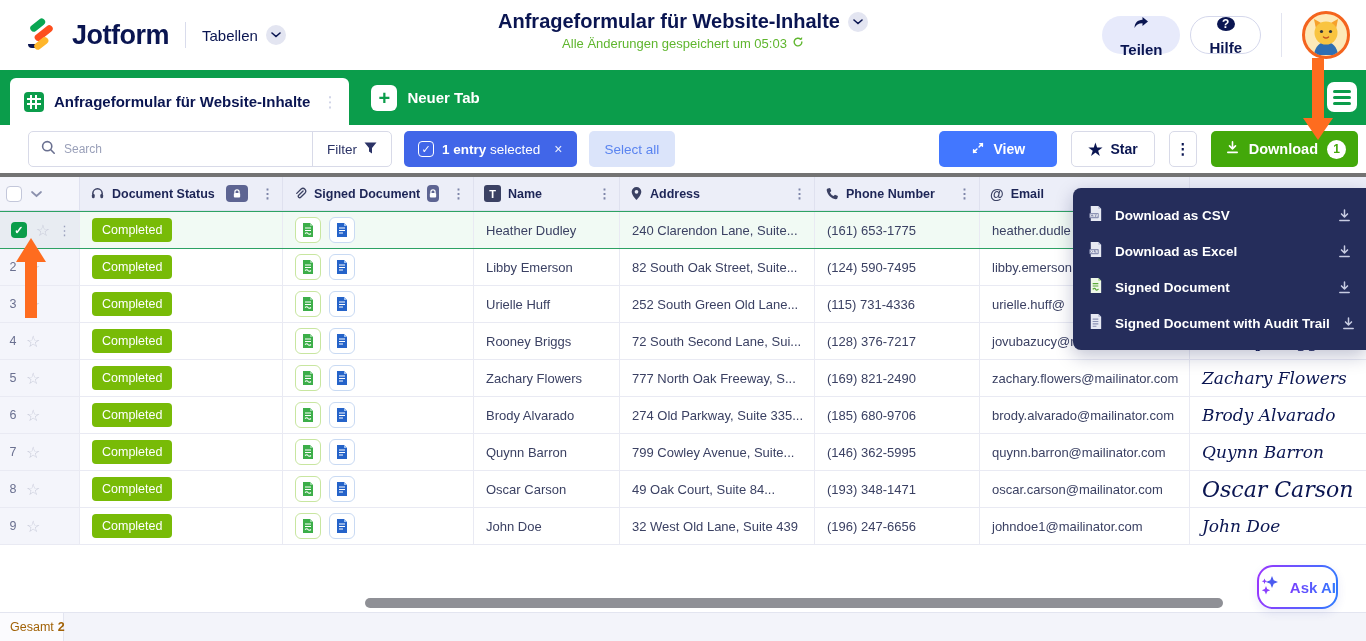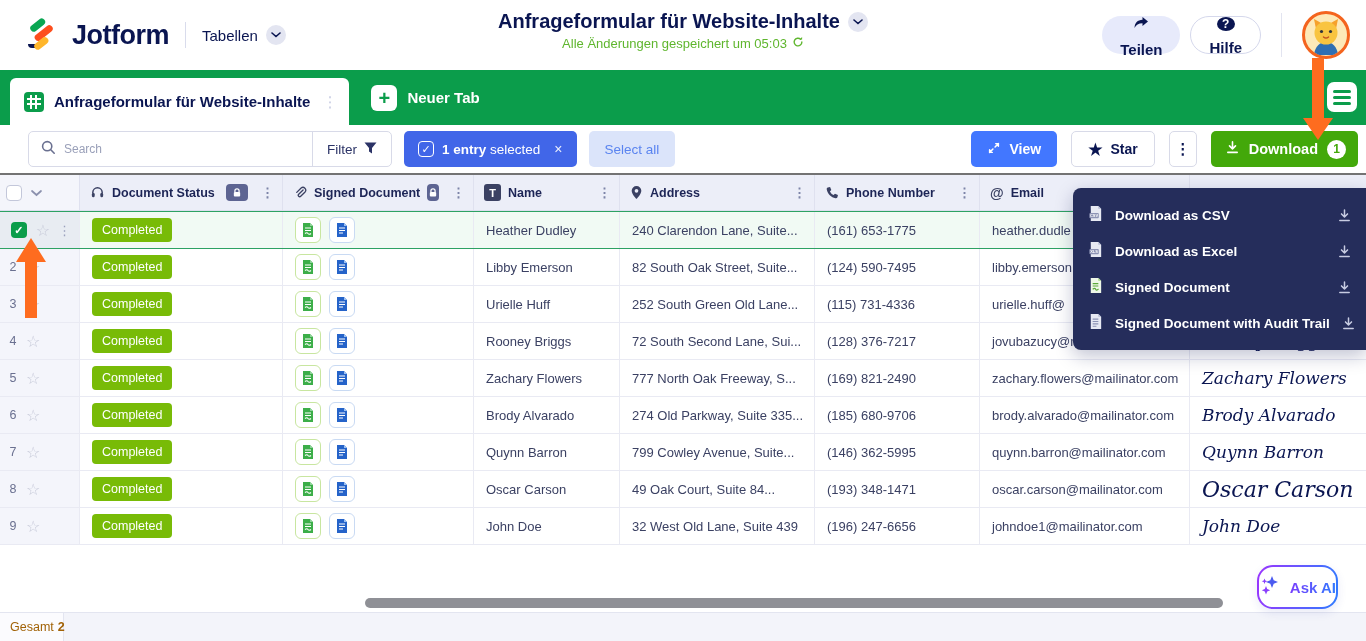"View" .view-btn { padding: 0 16px -> 0 32px }
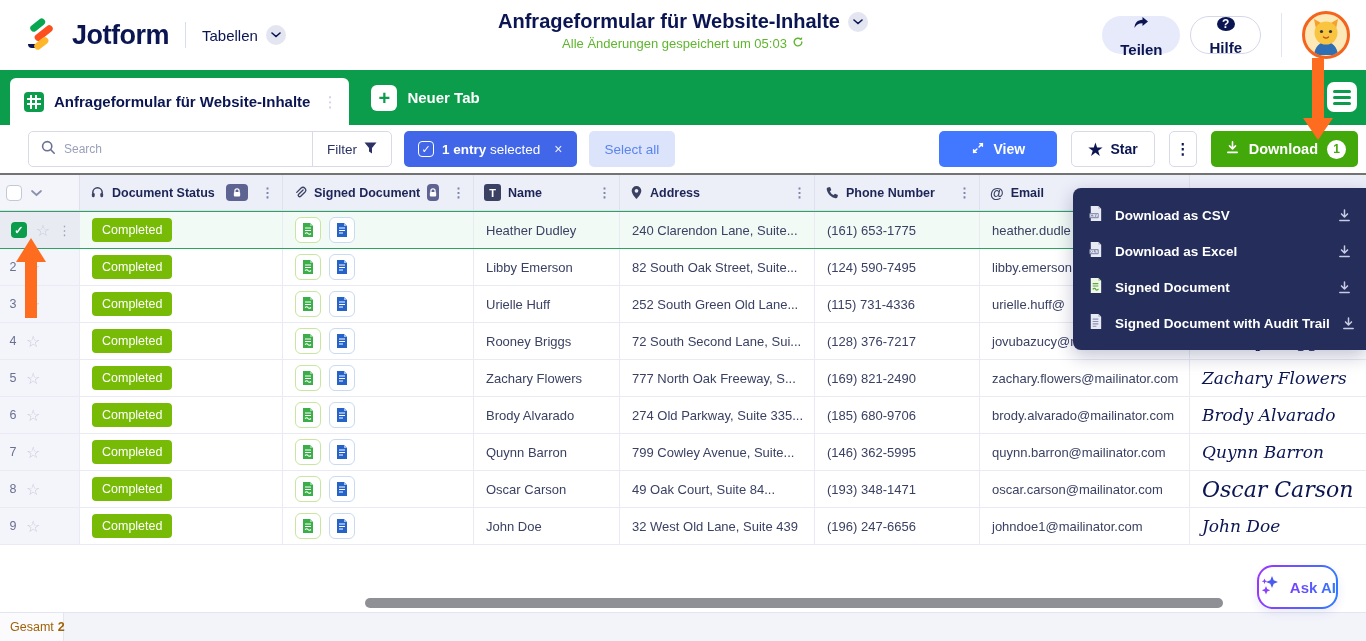"Document Status" .thead { border-top: 2px solid #737373 -> 4px solid #737373 }
